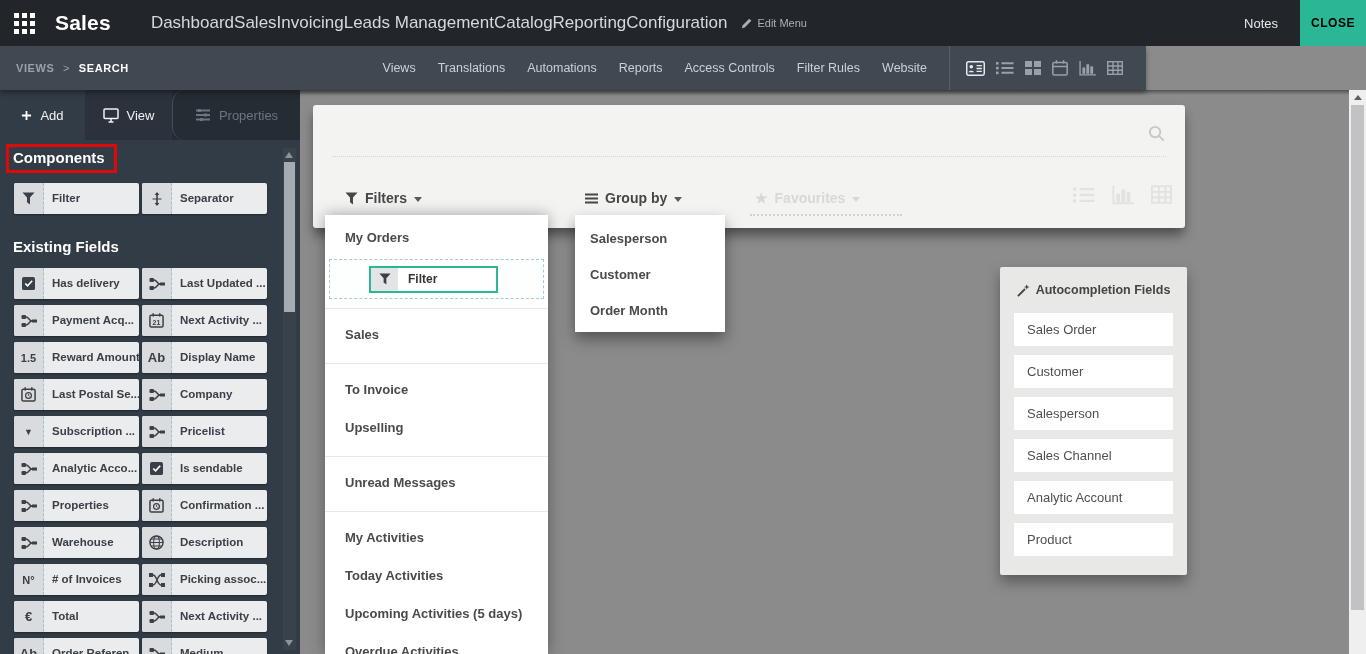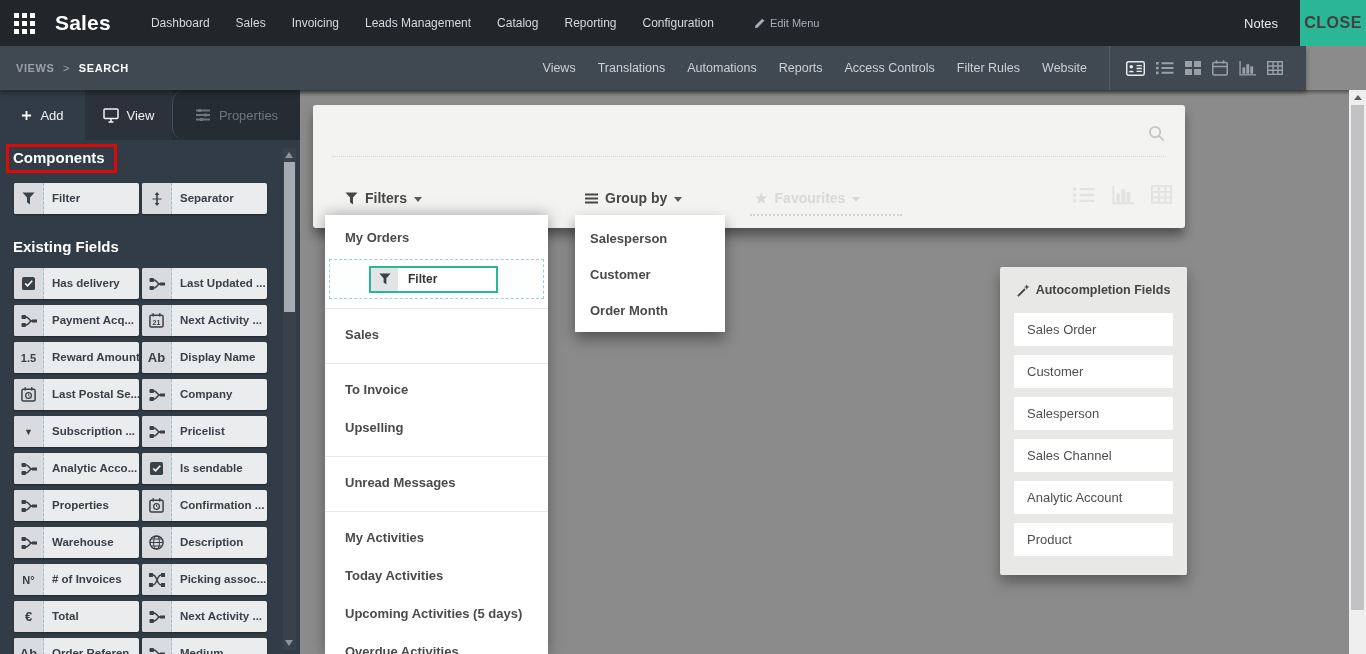"Dashboard" .topmenu .mi { font-size: 12px -> 17px; margin-right: 26px -> none }
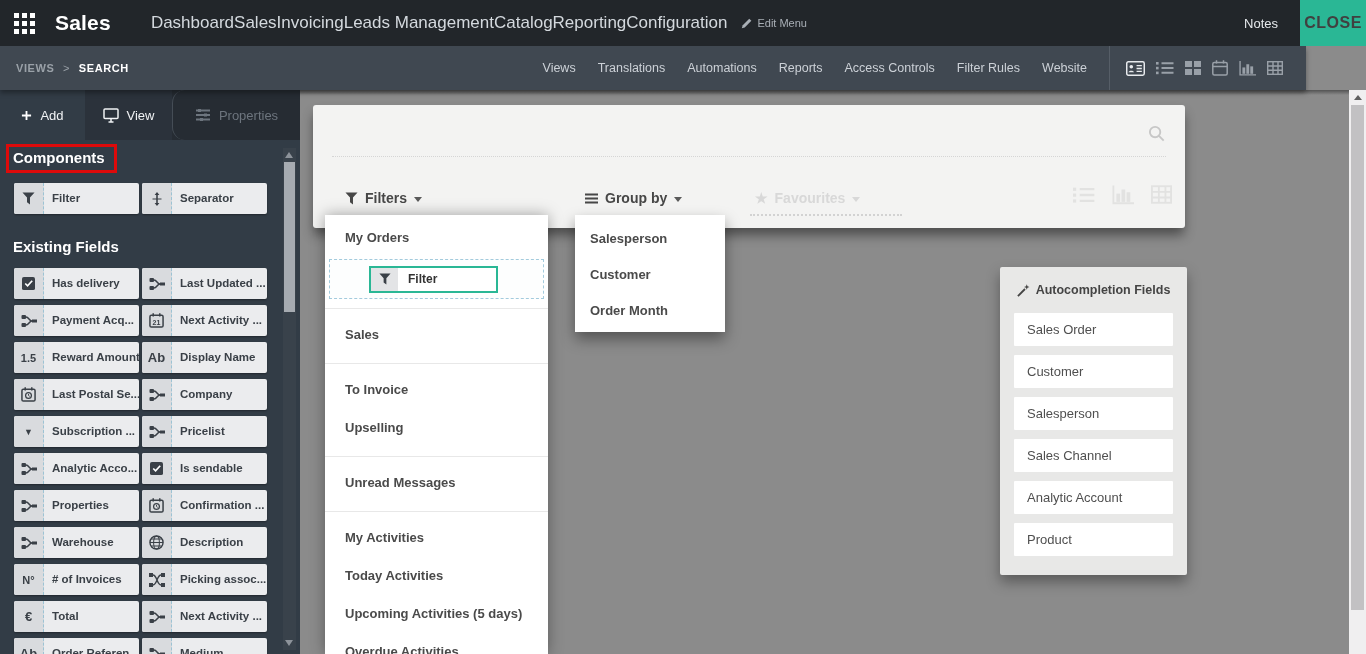"CLOSE" .close-btn { color: #404040 -> #000000; font-size: 16px -> 12px }
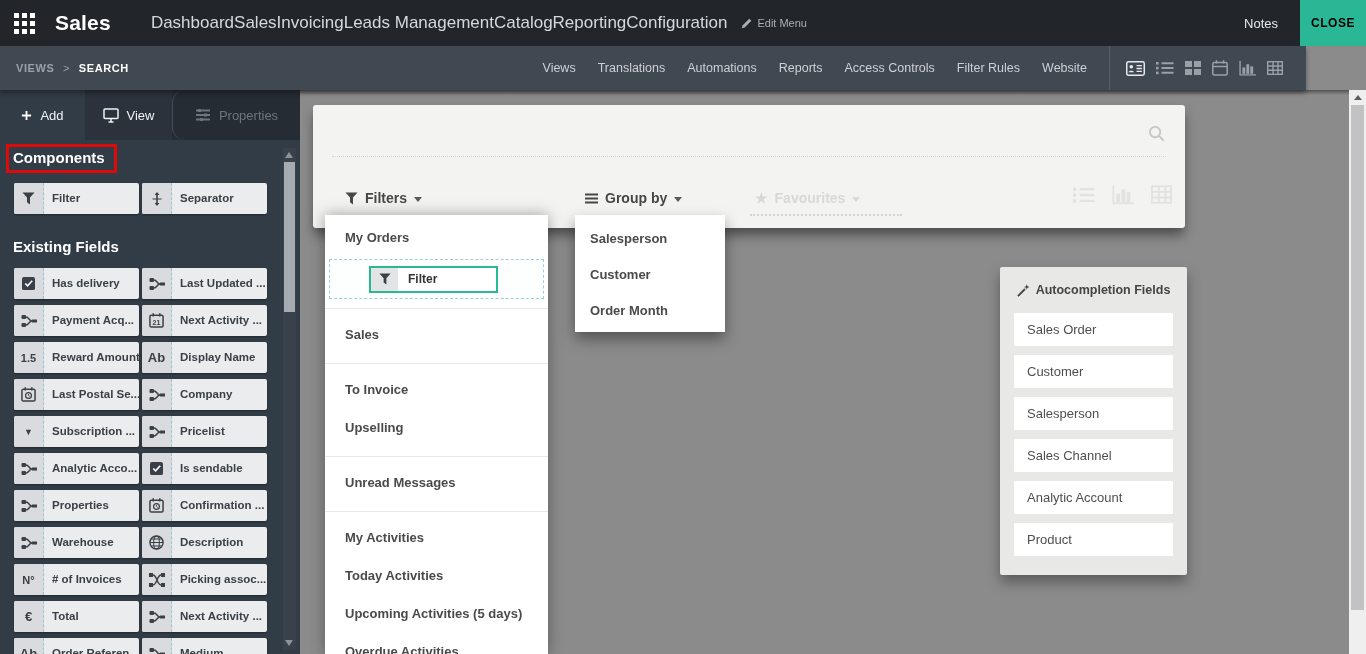"VIEWS > SEARCH" .toolbar { width: 1306px -> 1146px }
